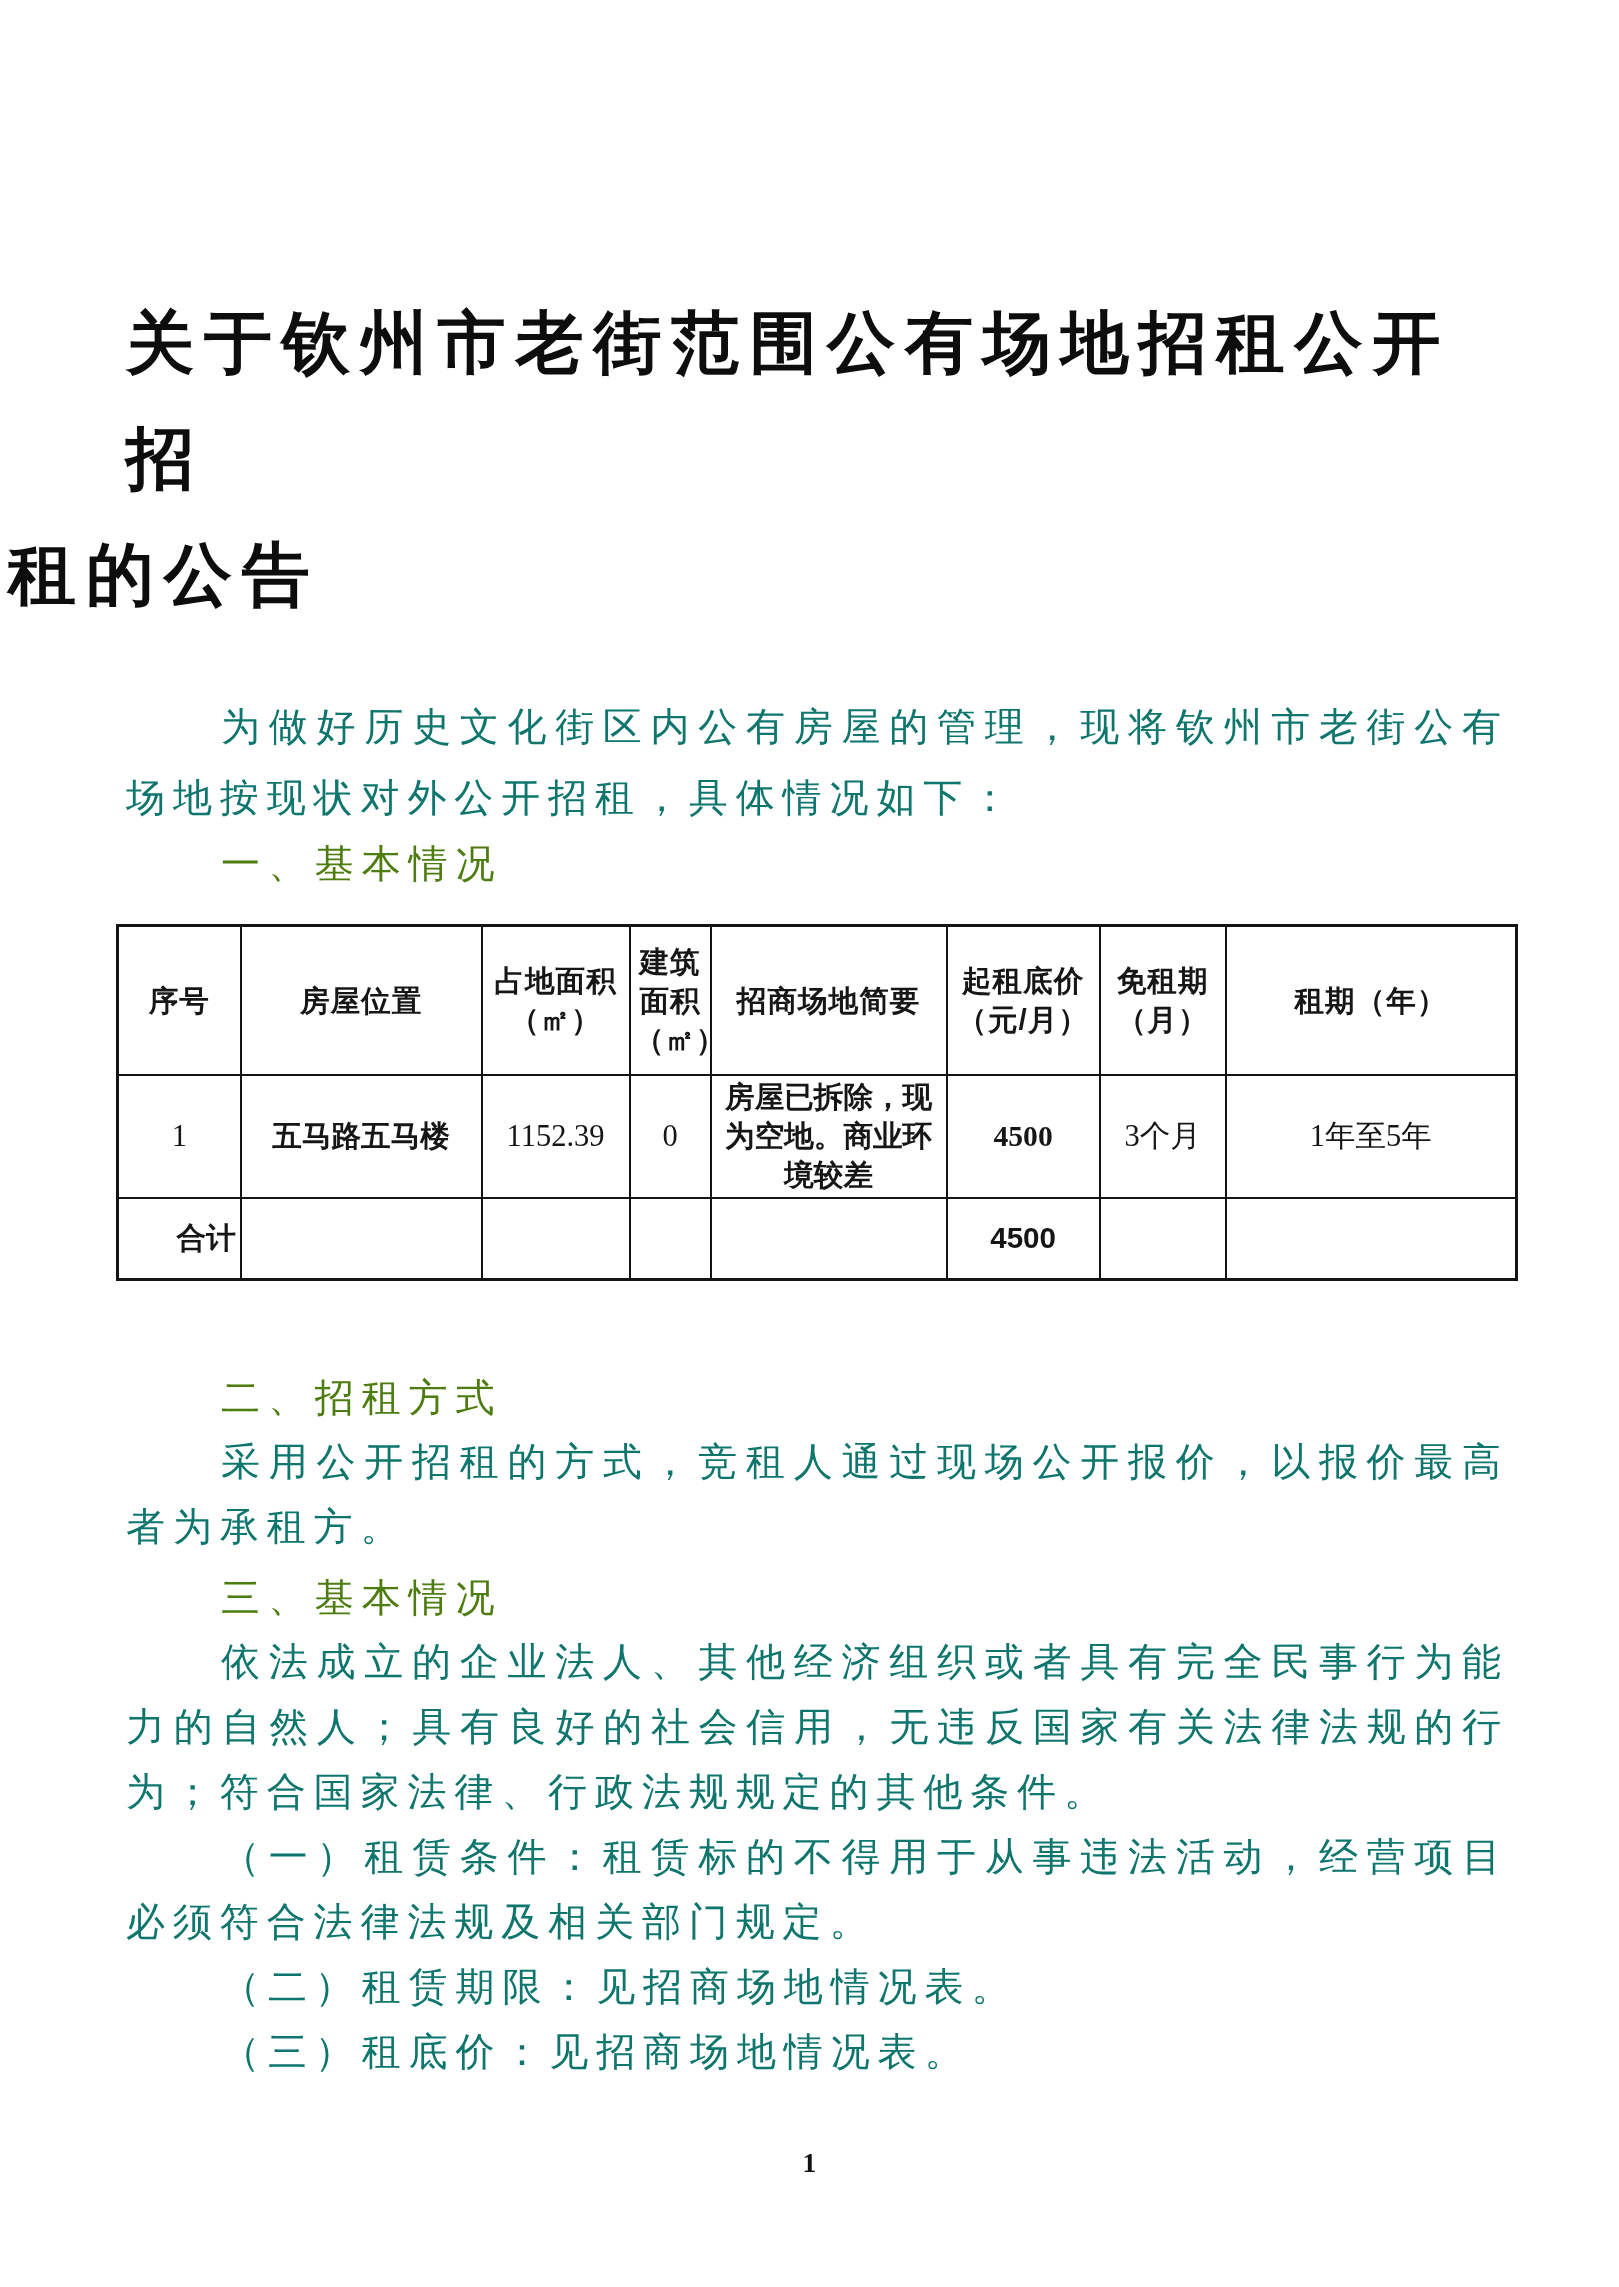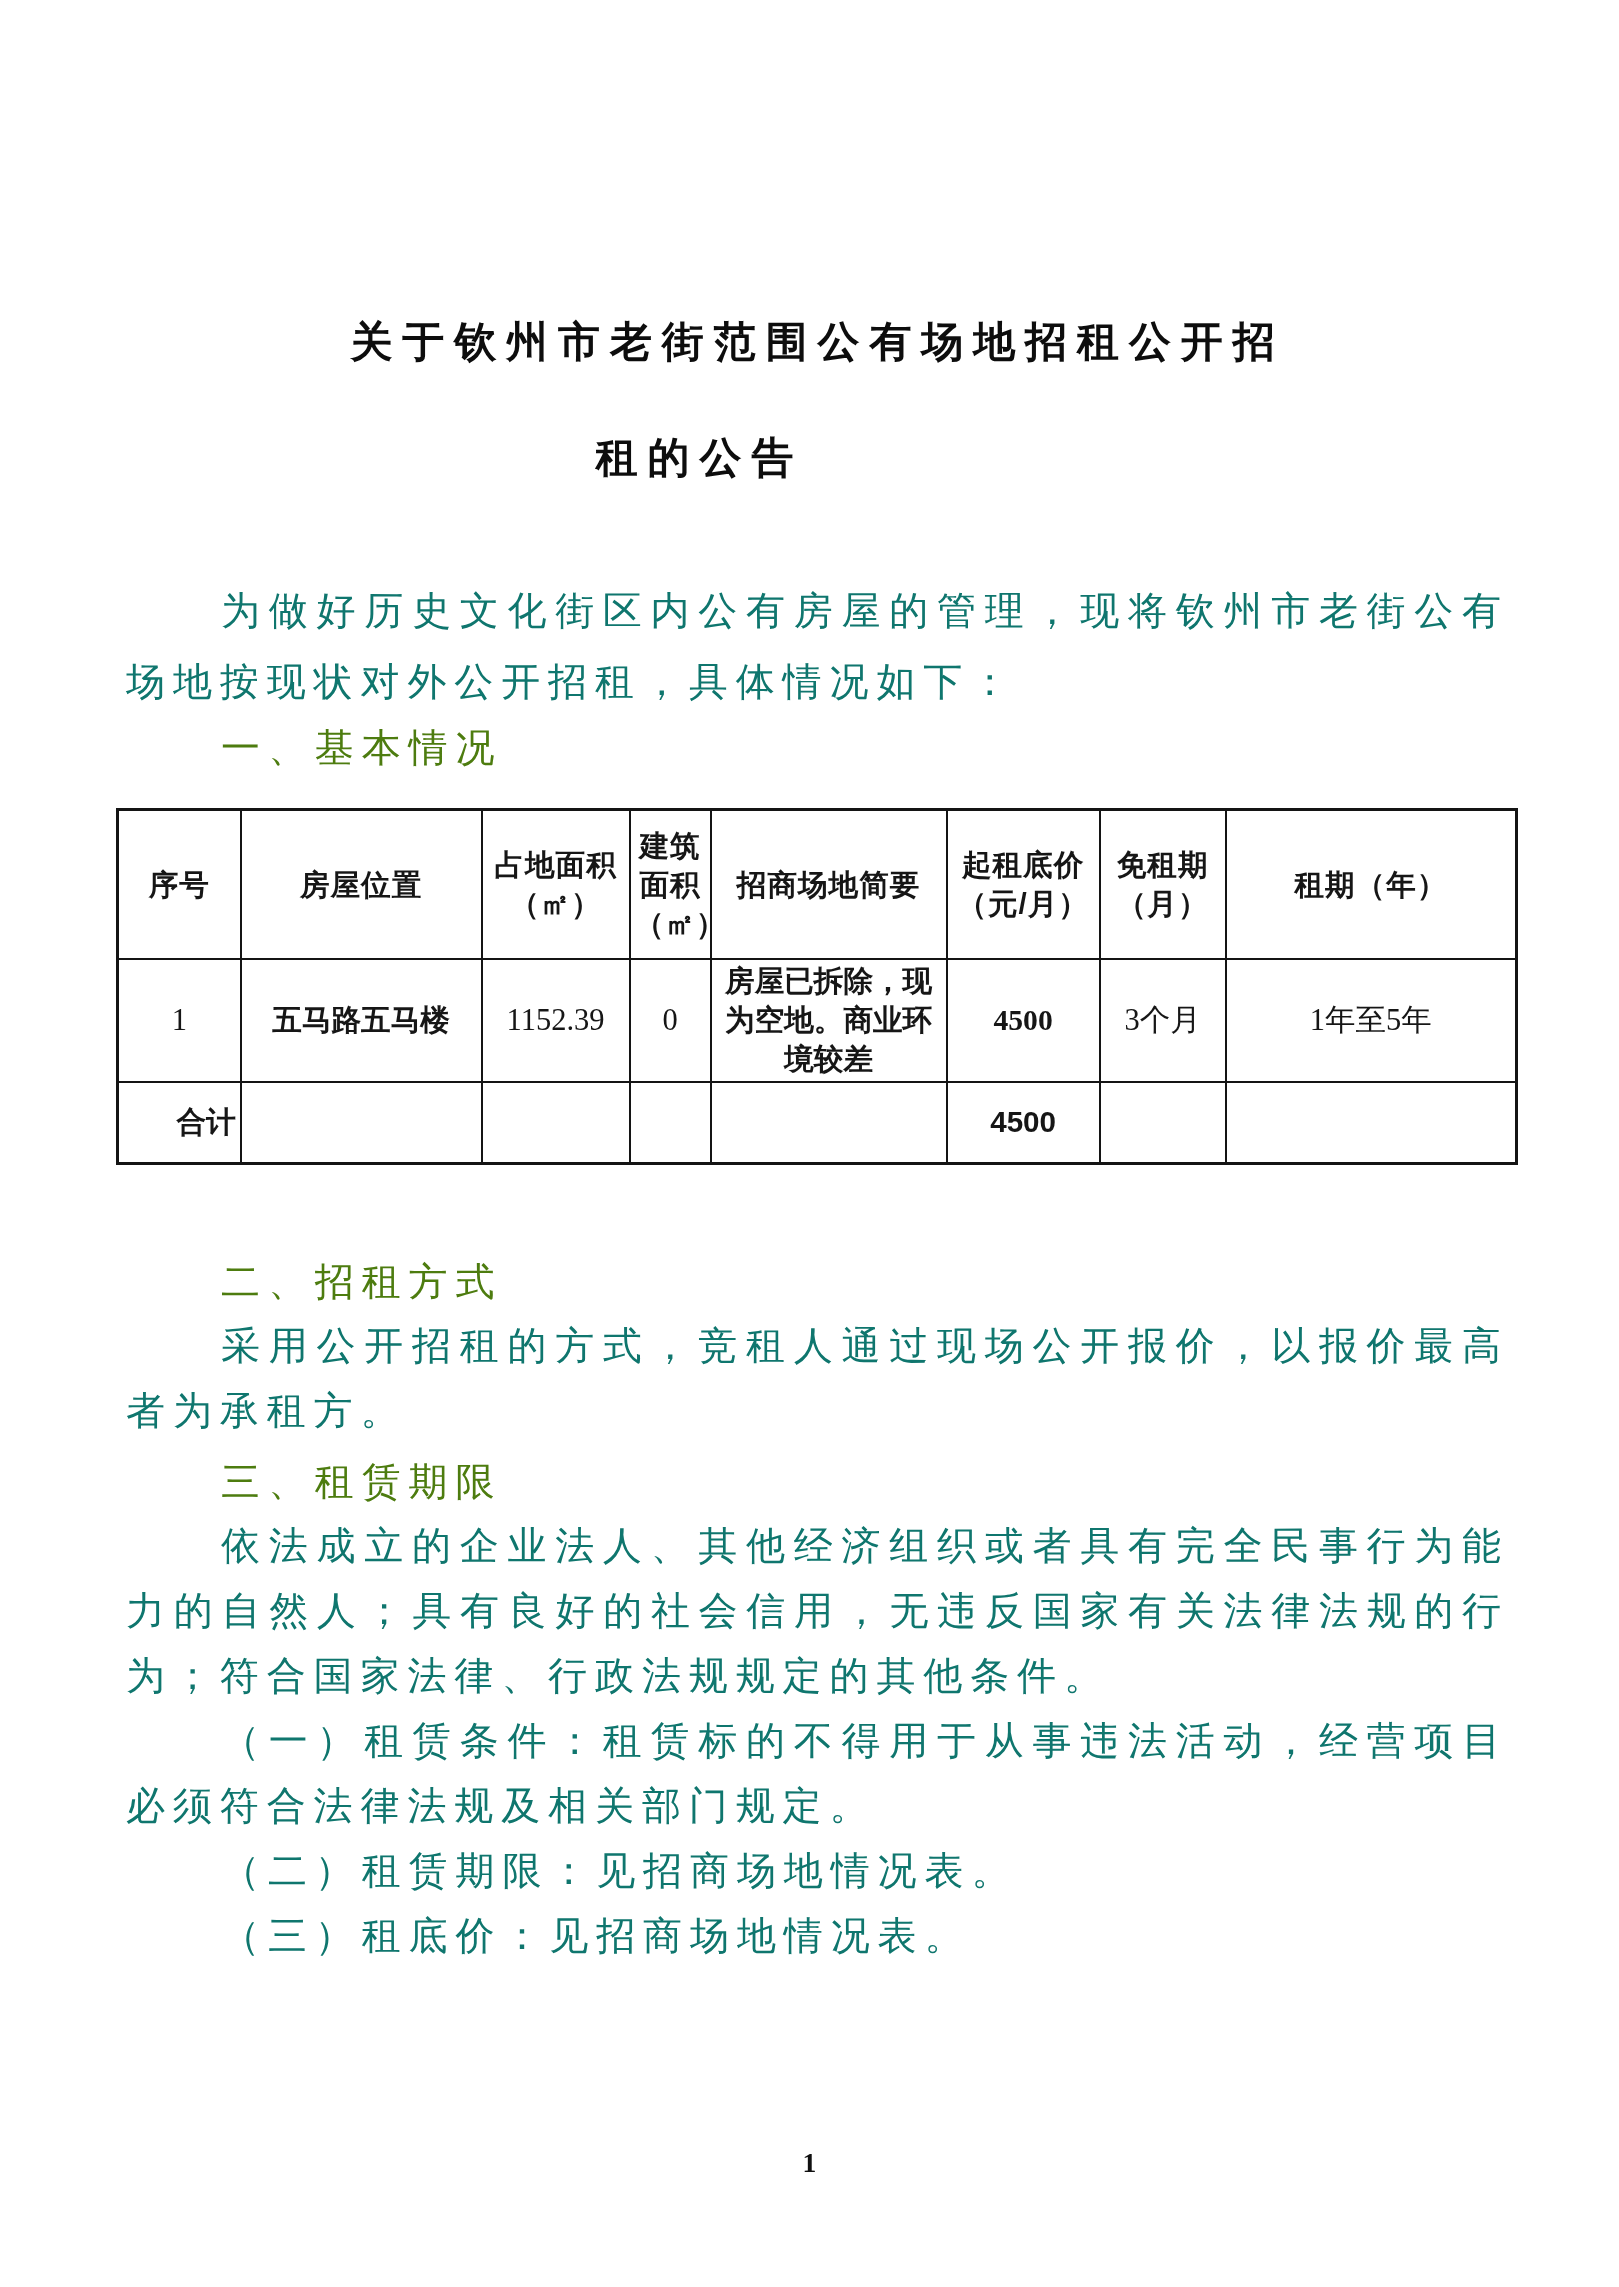"关于钦州市老街范围公有场地招租公开招" .title { font-size: 42px -> 68px; text-align: center -> left }
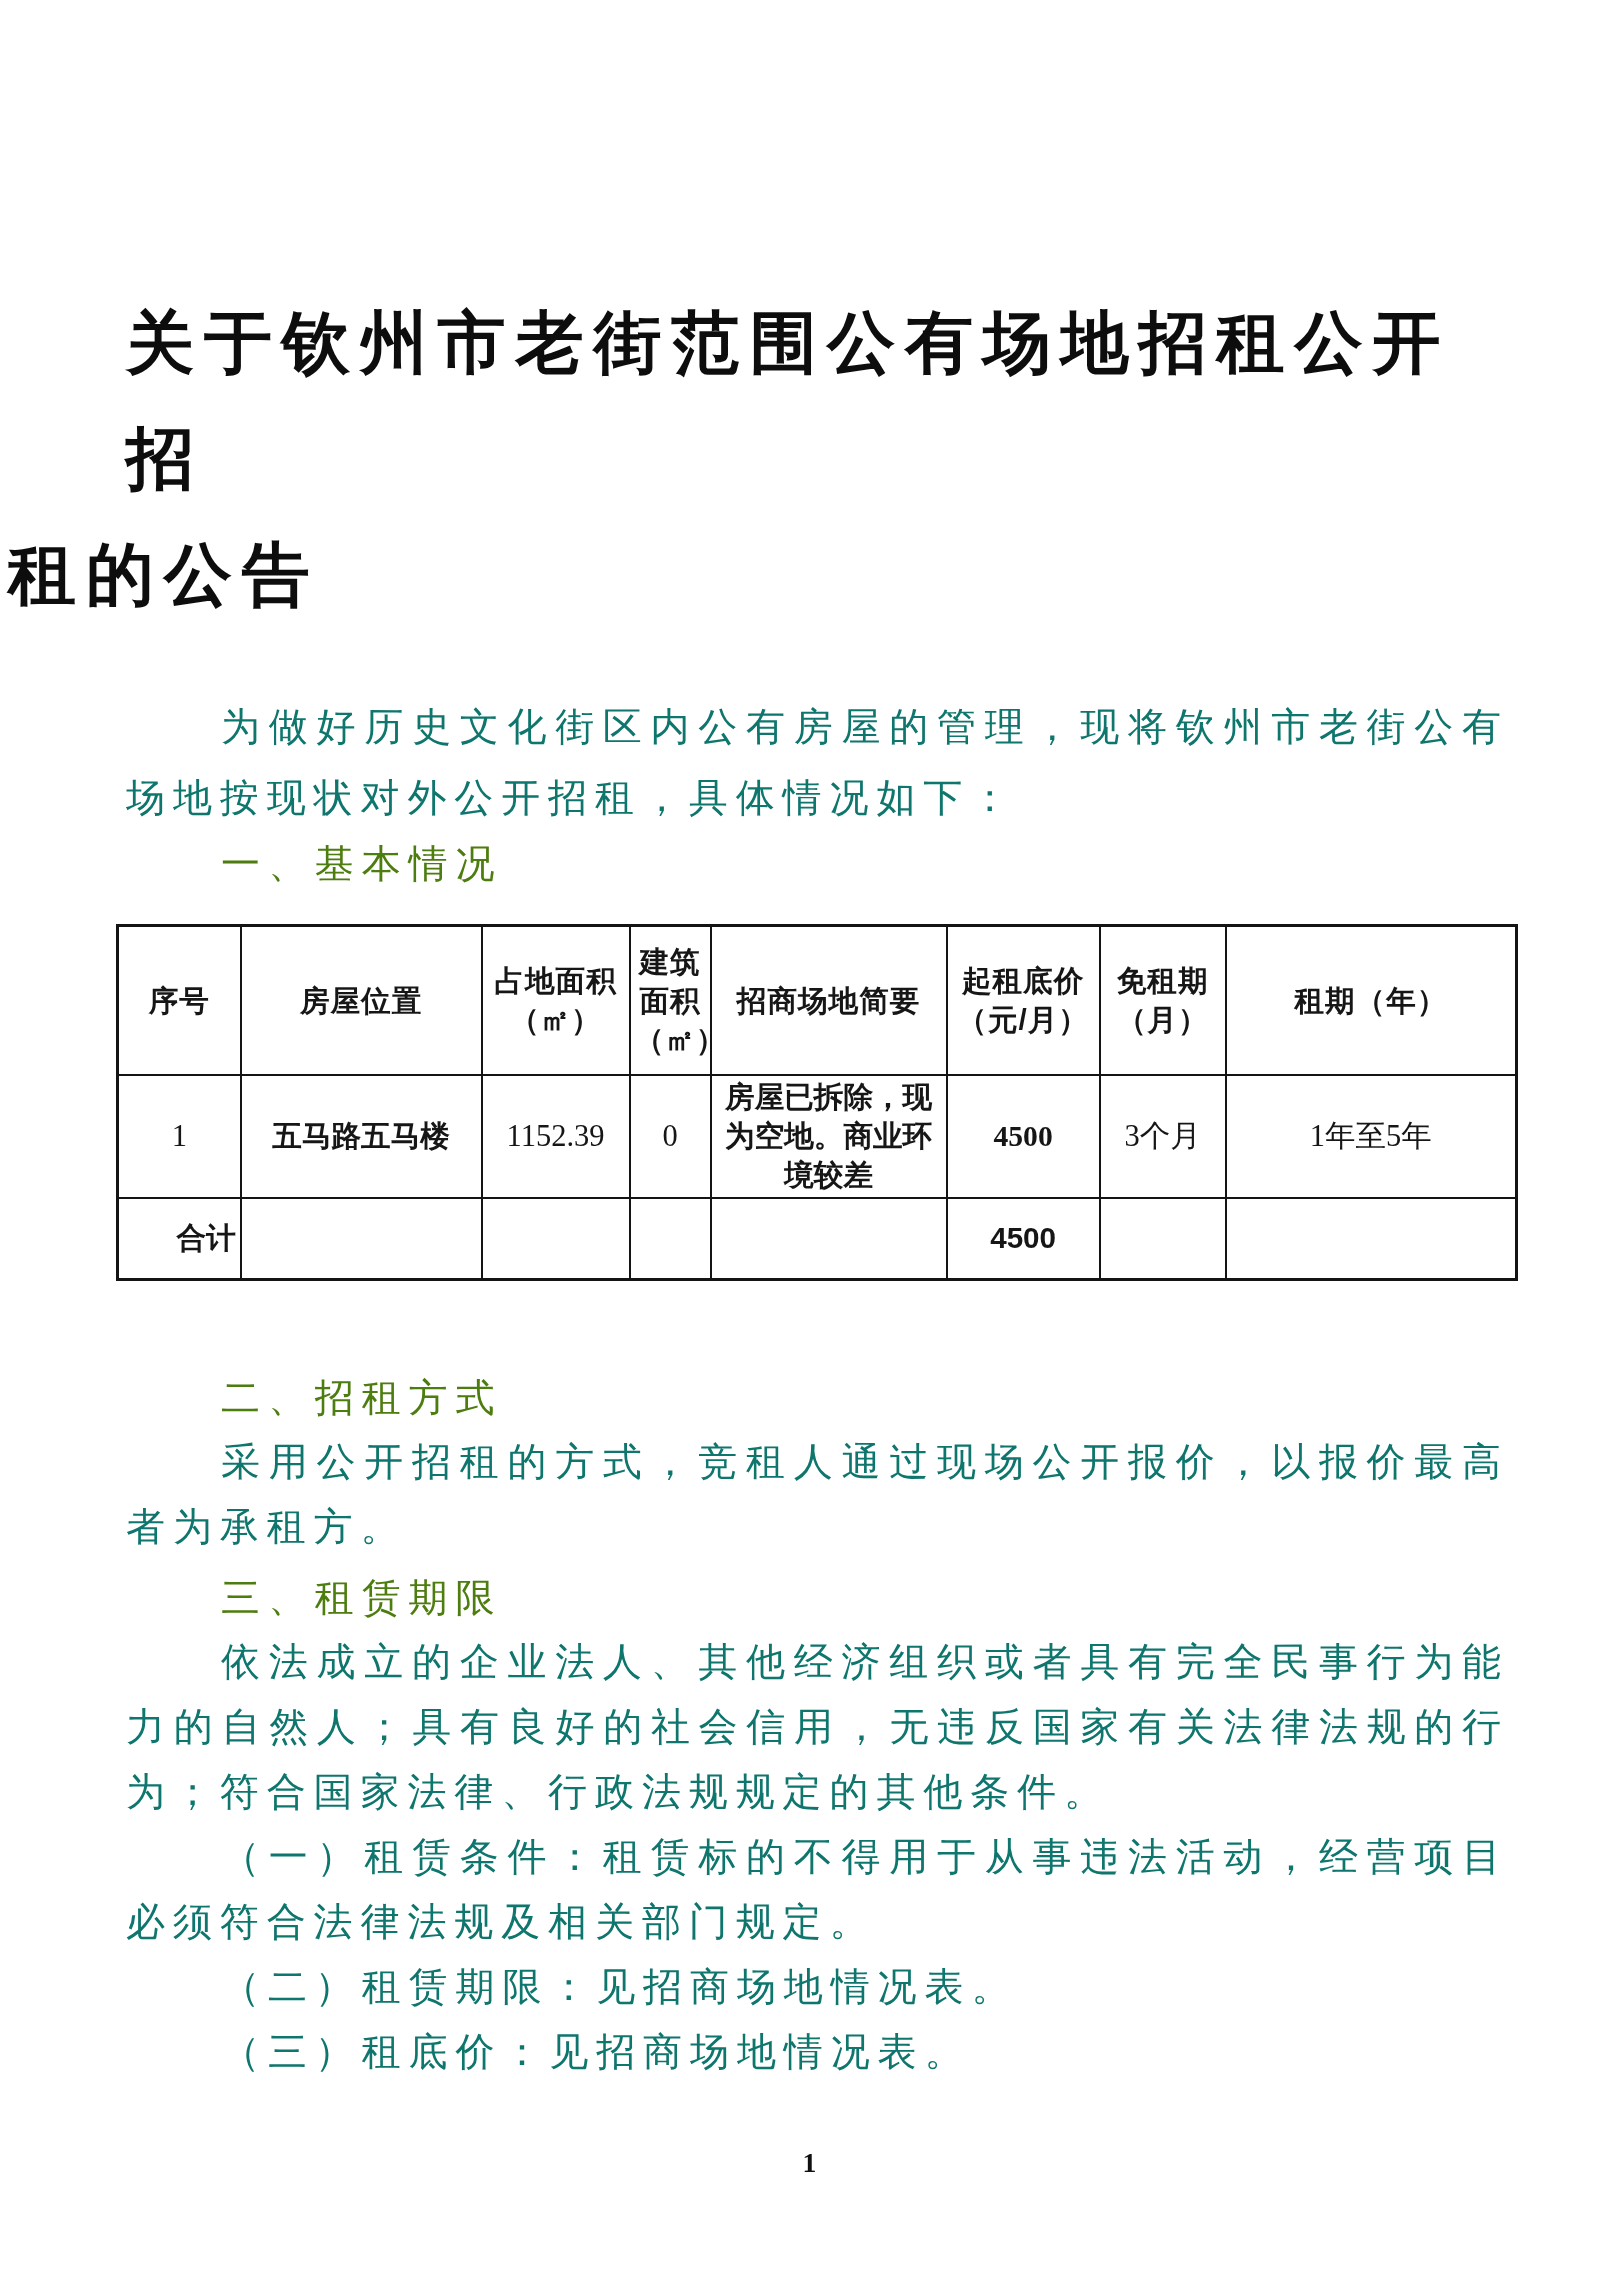"三、租赁期限" div.heading { text: 租赁期限 -> 基本情况 }
